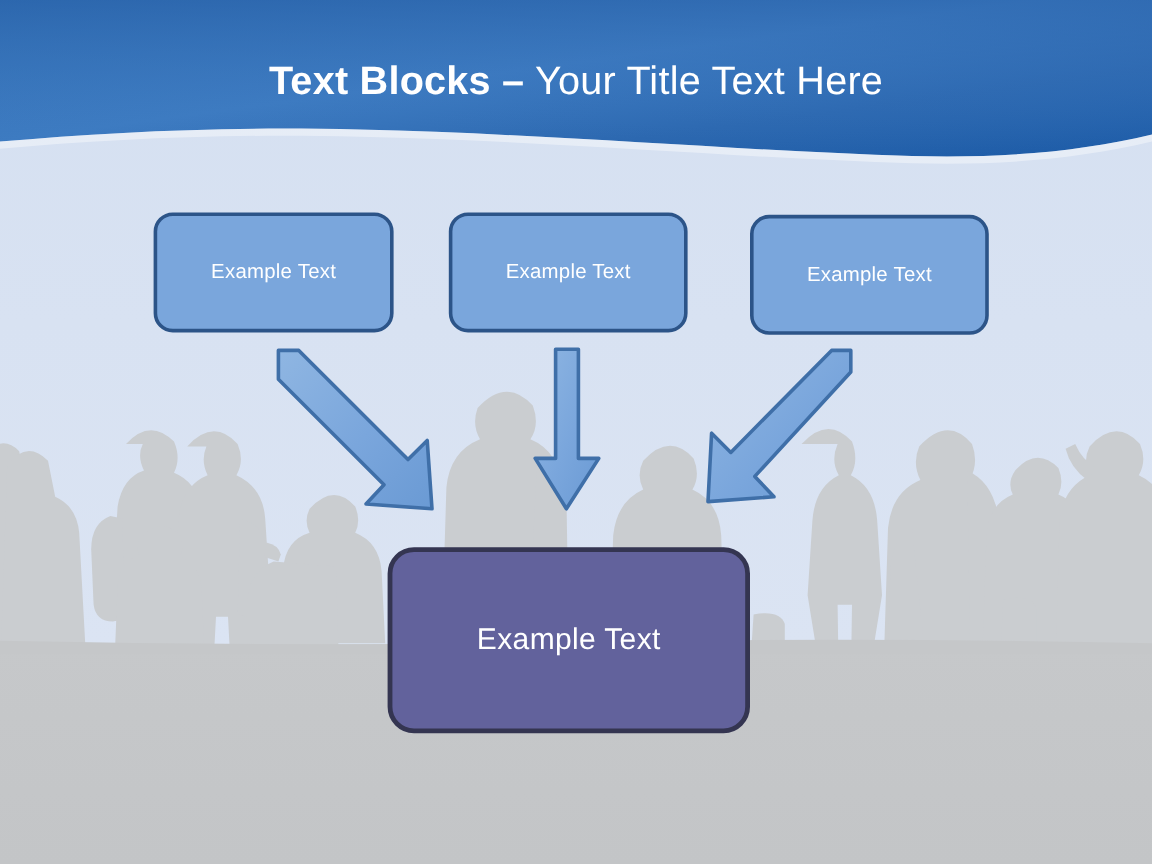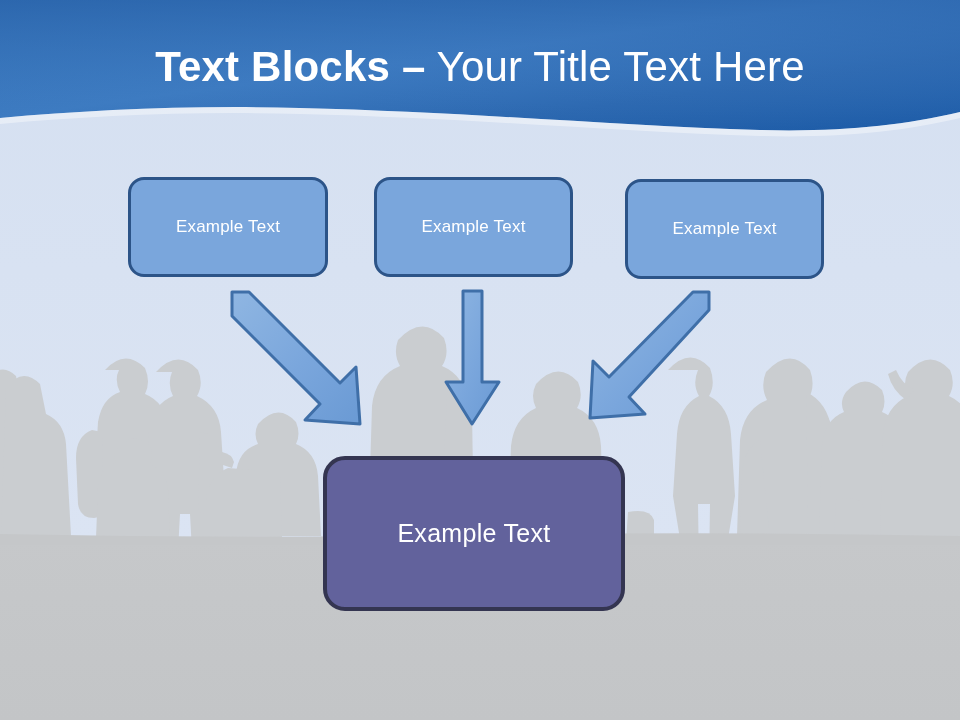"Text Blocks – Your Title" #title { font-size: 42px -> 33px }
